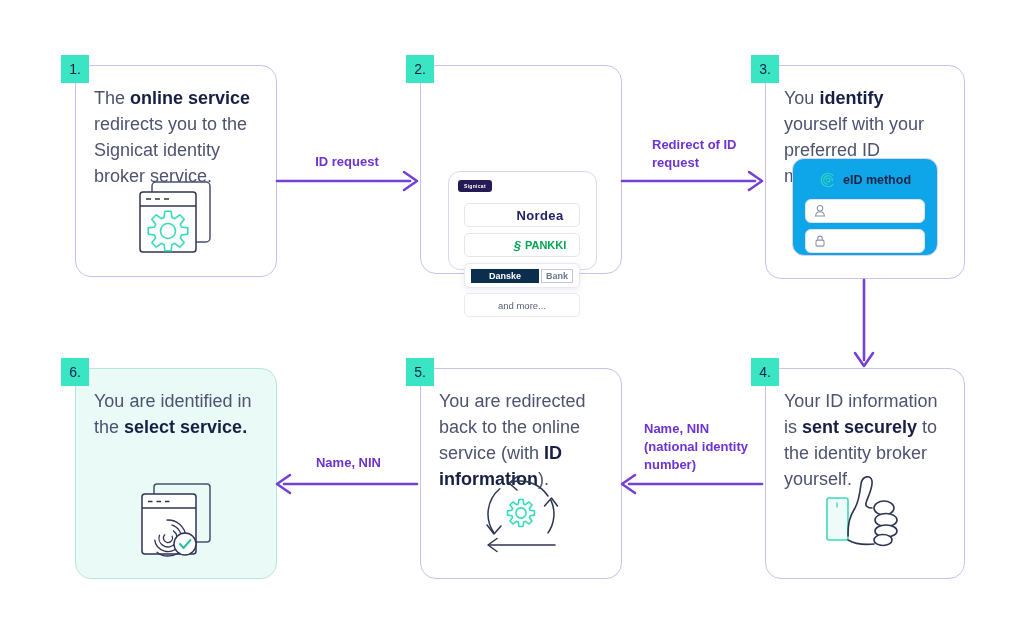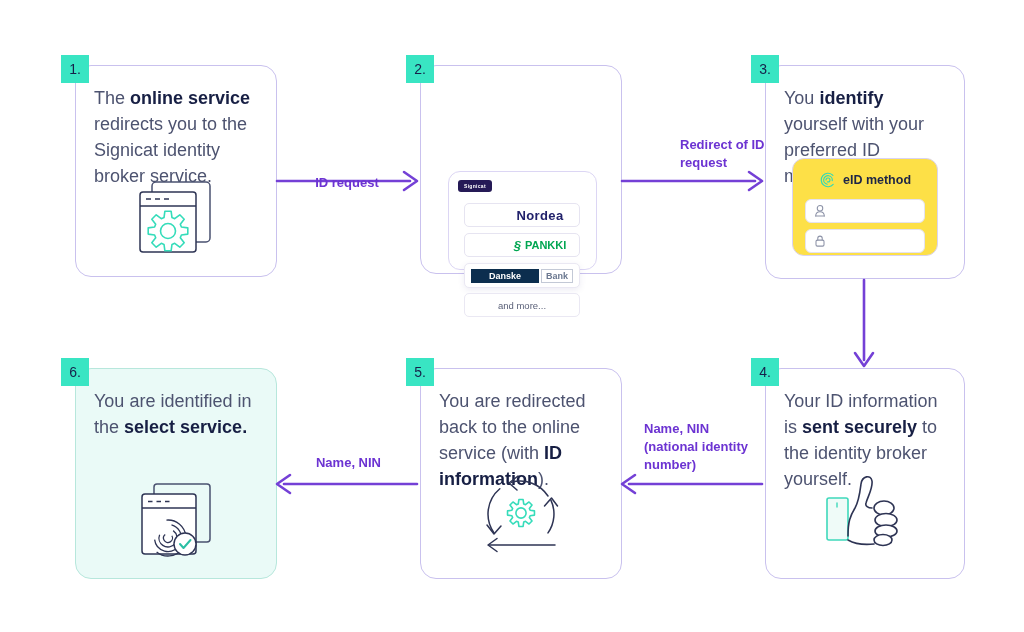"Redirect of ID request" .l2 { margin-left: 28px -> none }
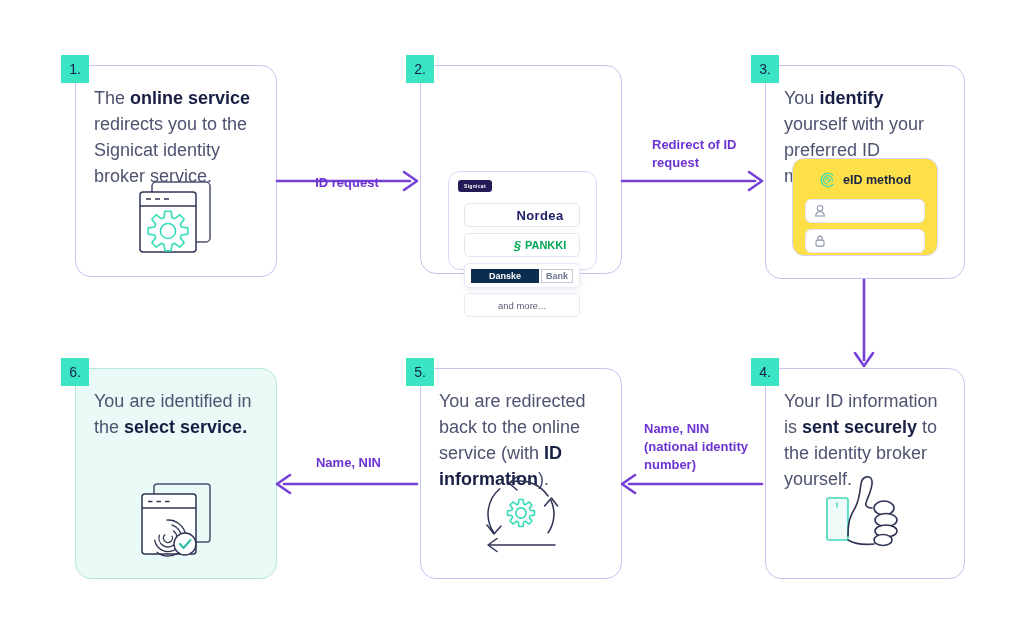"ID request" .l1 { margin-top: 21px -> none }
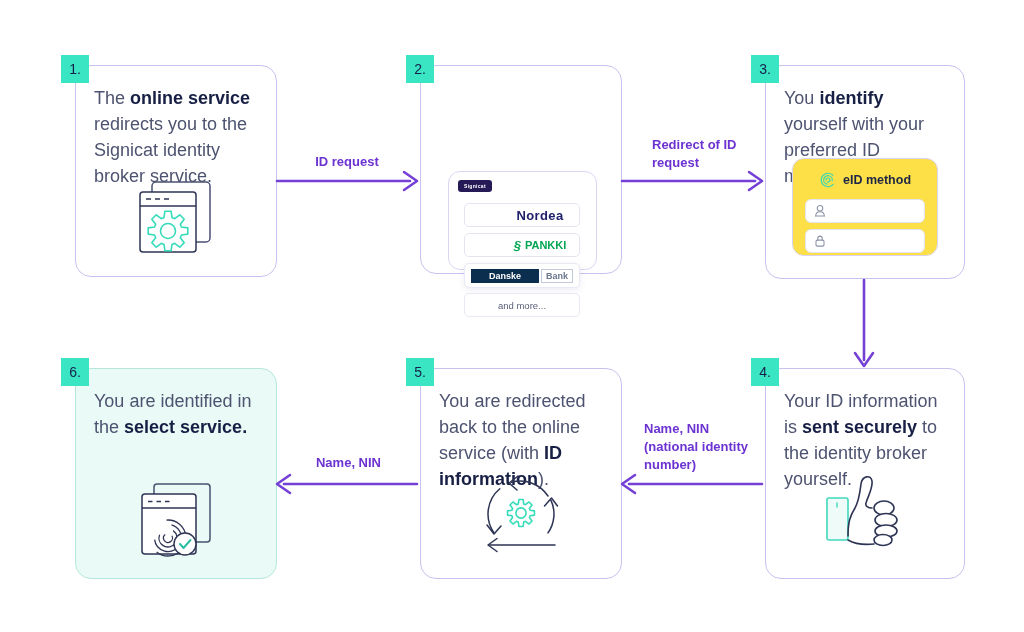"eID method" .eid-card { background: #fde047 -> #0ea5e9 }
